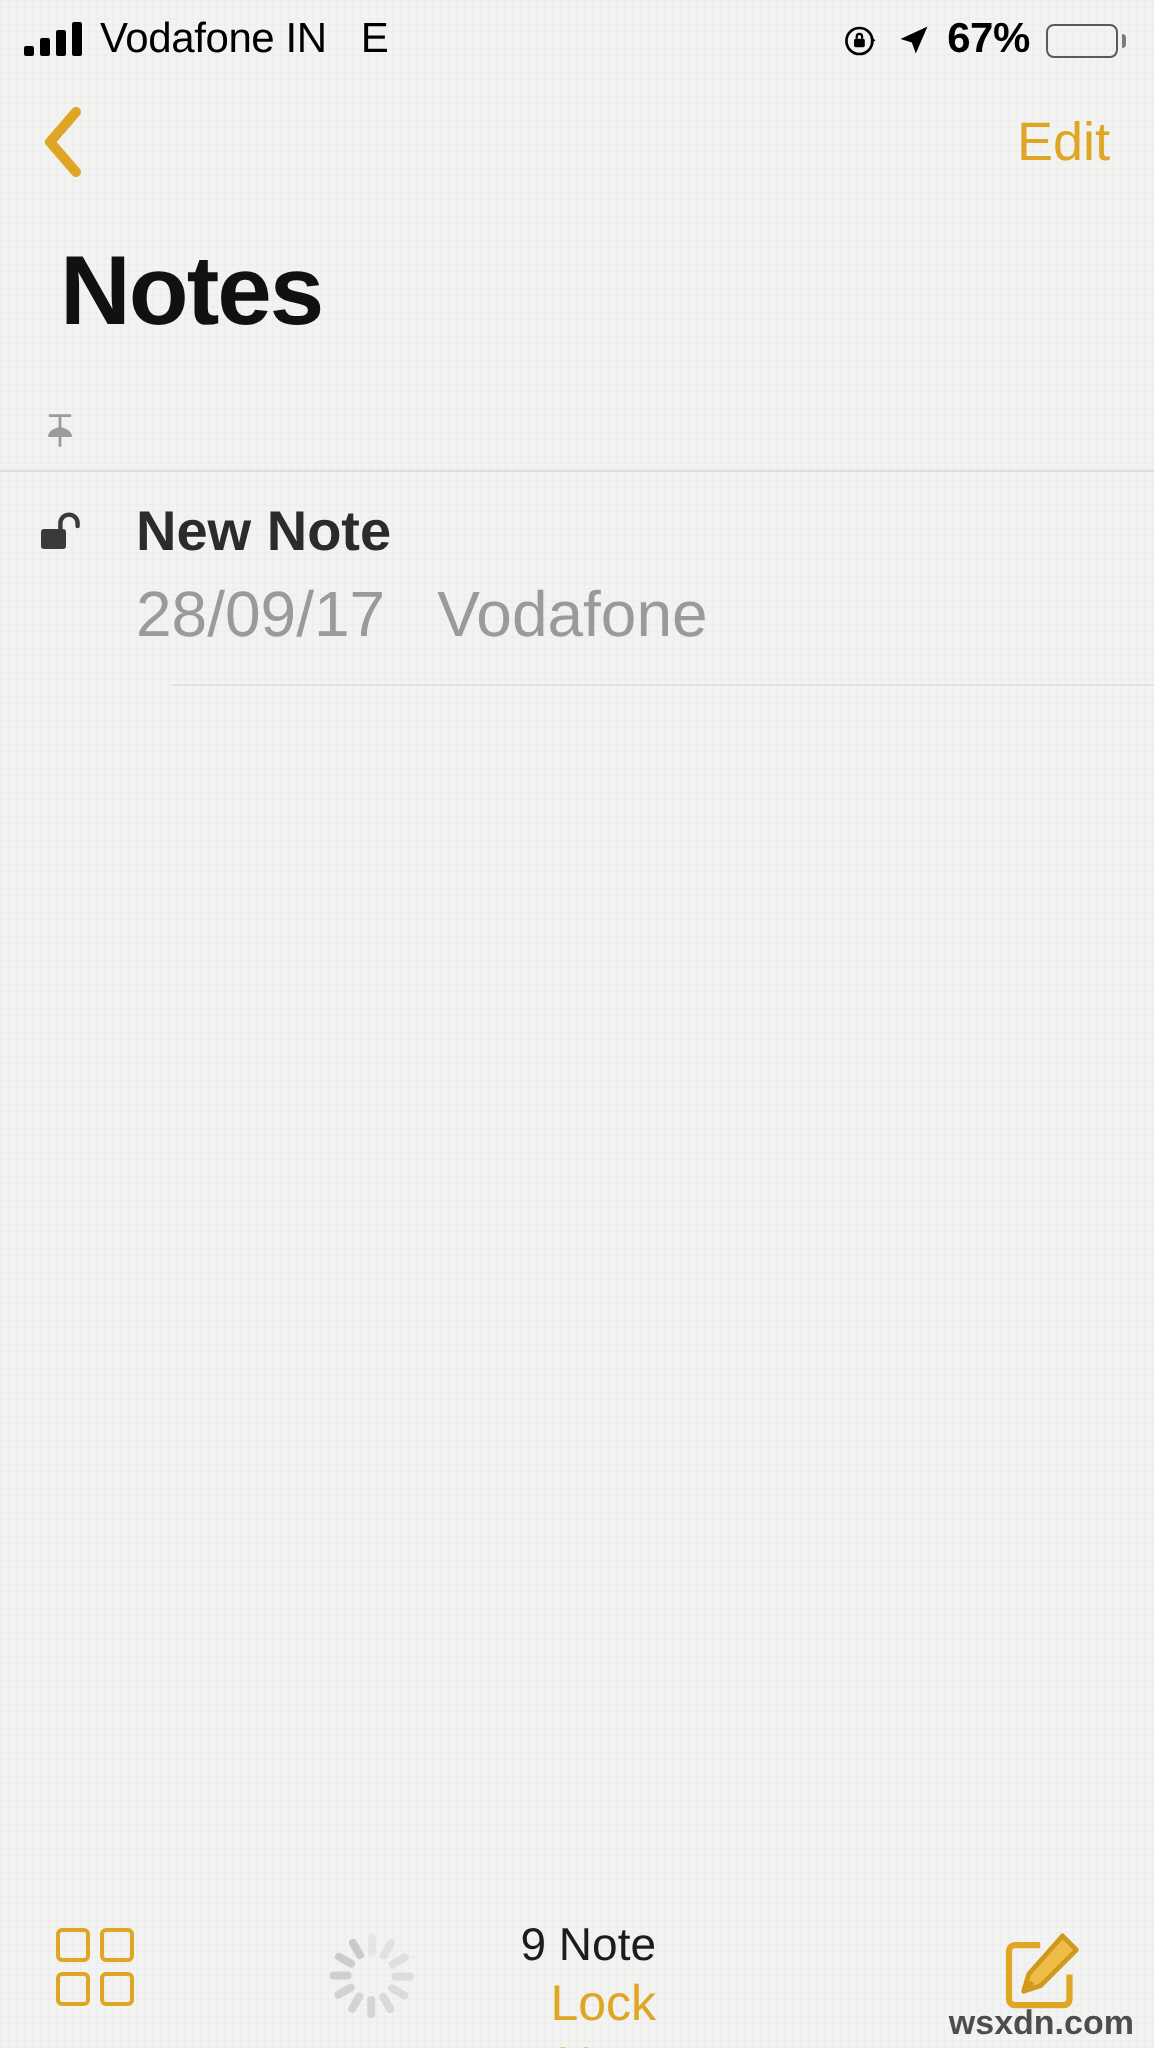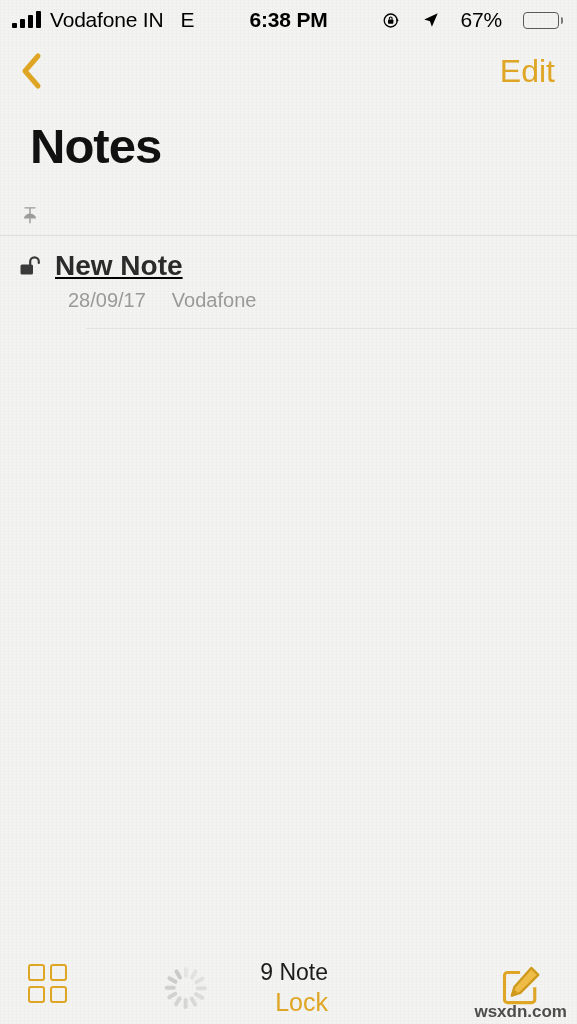"6:38 PM" div.sb-center { html: <div>6:38 PM</div> -> none }
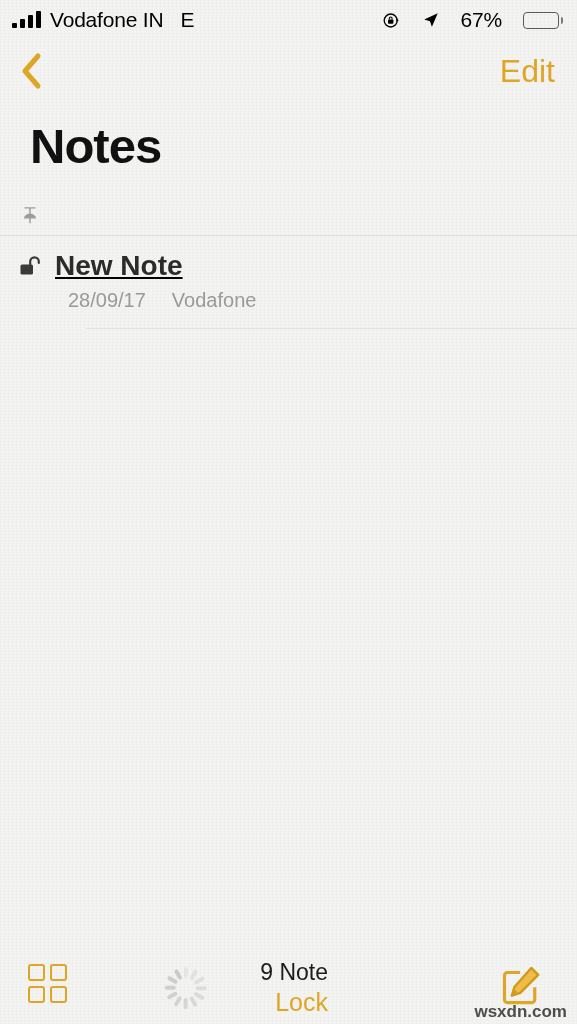"67%" .sb-right { font-weight: none -> bold; gap: 21px -> 8px }
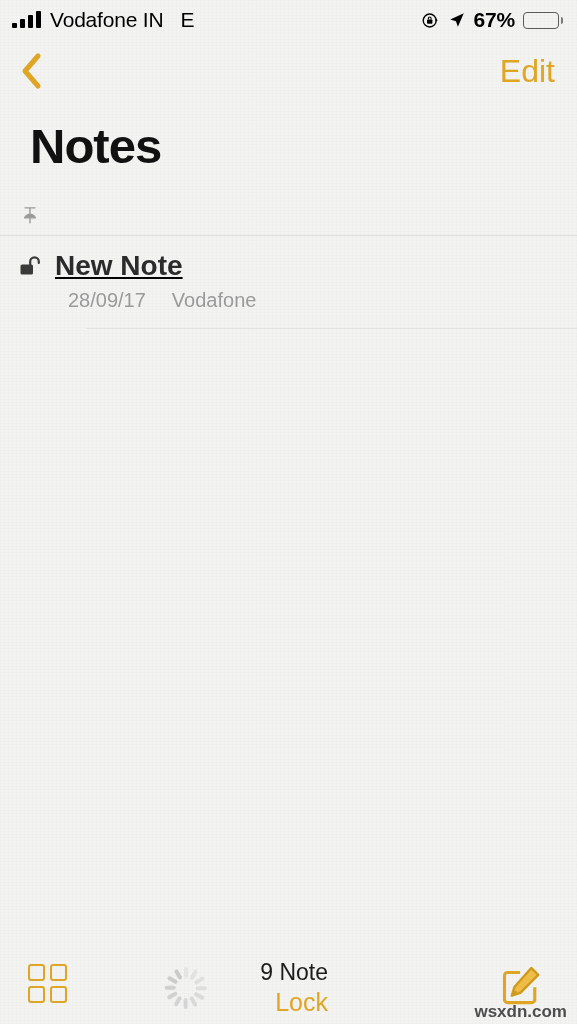"Edit" .edit-btn { font-size: 32px -> 27px }
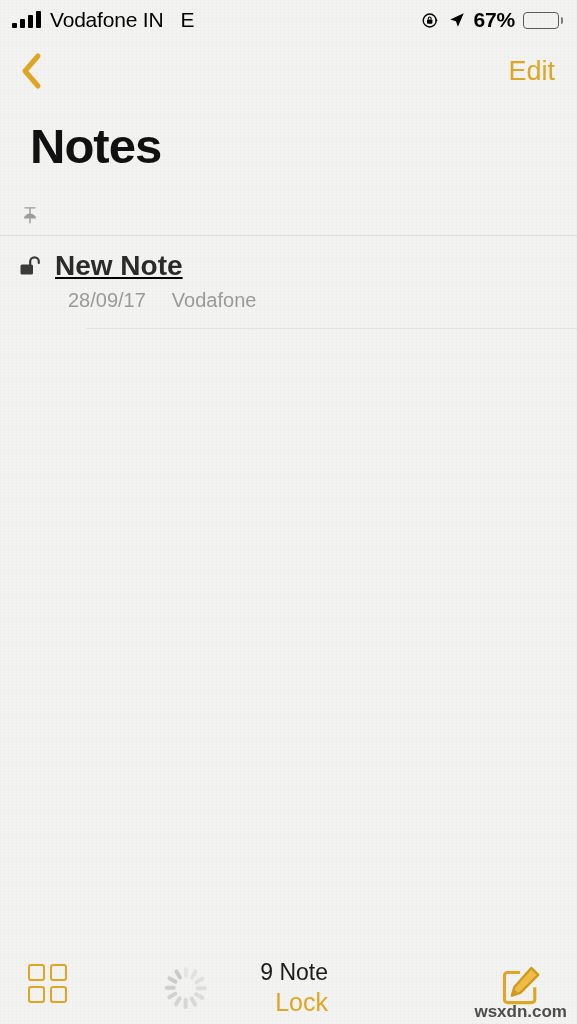"New Note" .note-title-line { gap: 13px -> 26px; text-decoration: underline -> none }
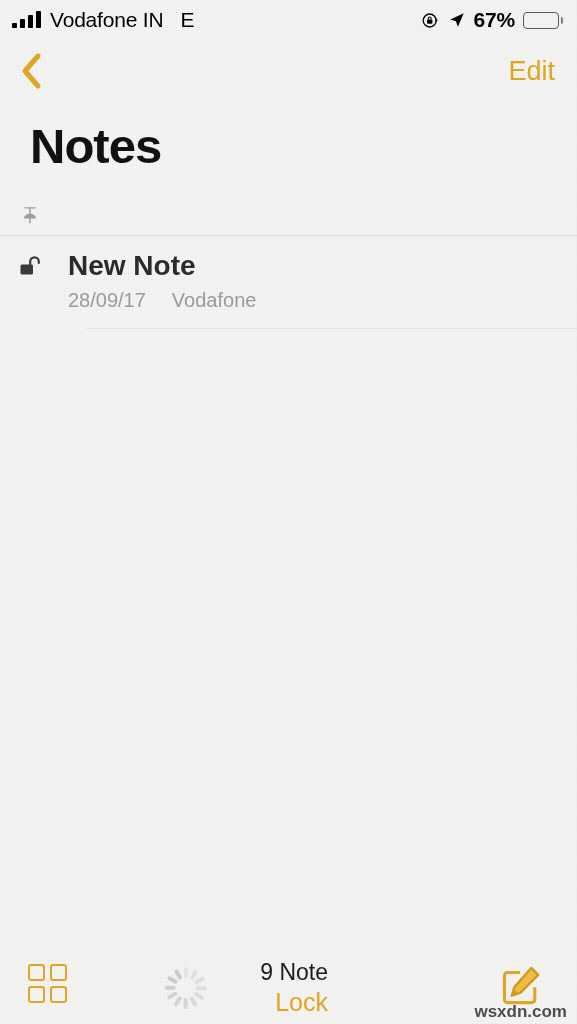"28/09/17" .note-date, .note-state { font-size: 20px -> 32px }
